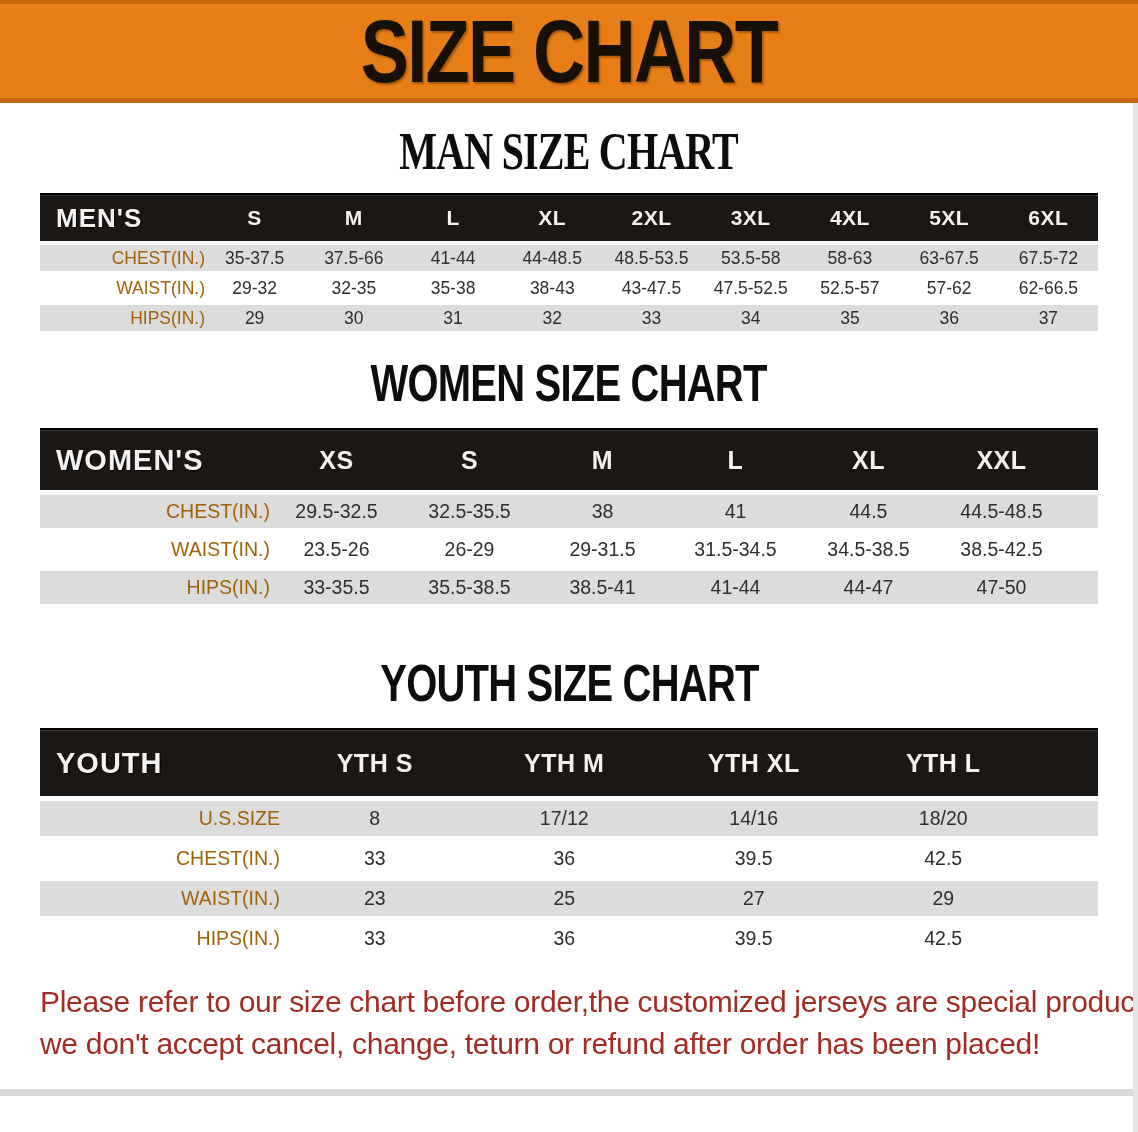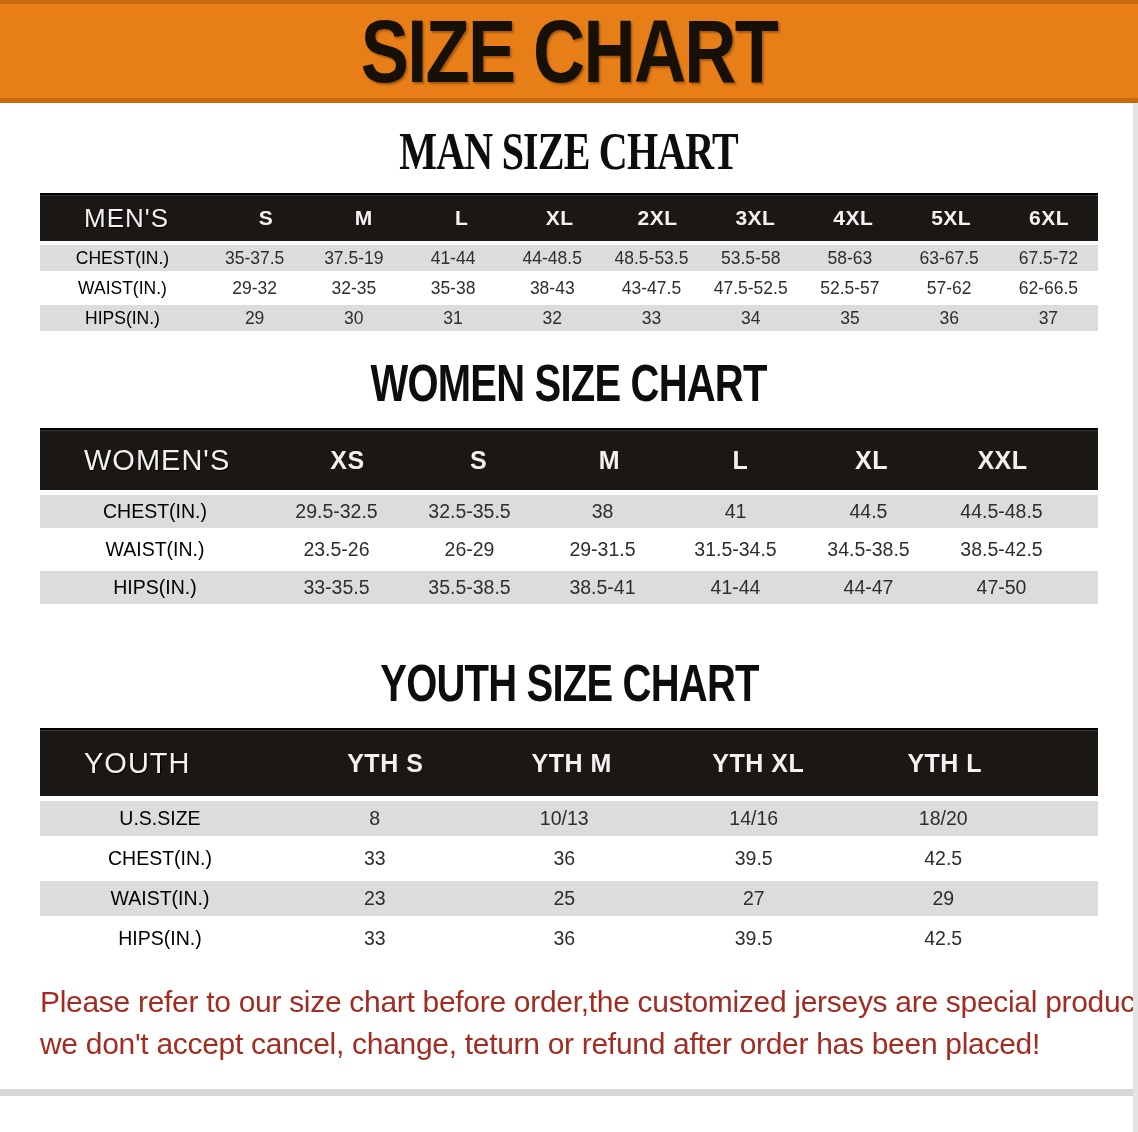"MEN'S" .thead .tlabel { font-weight: 400 -> 700; margin-left: 12px -> none; padding-left: 32px -> 16px }
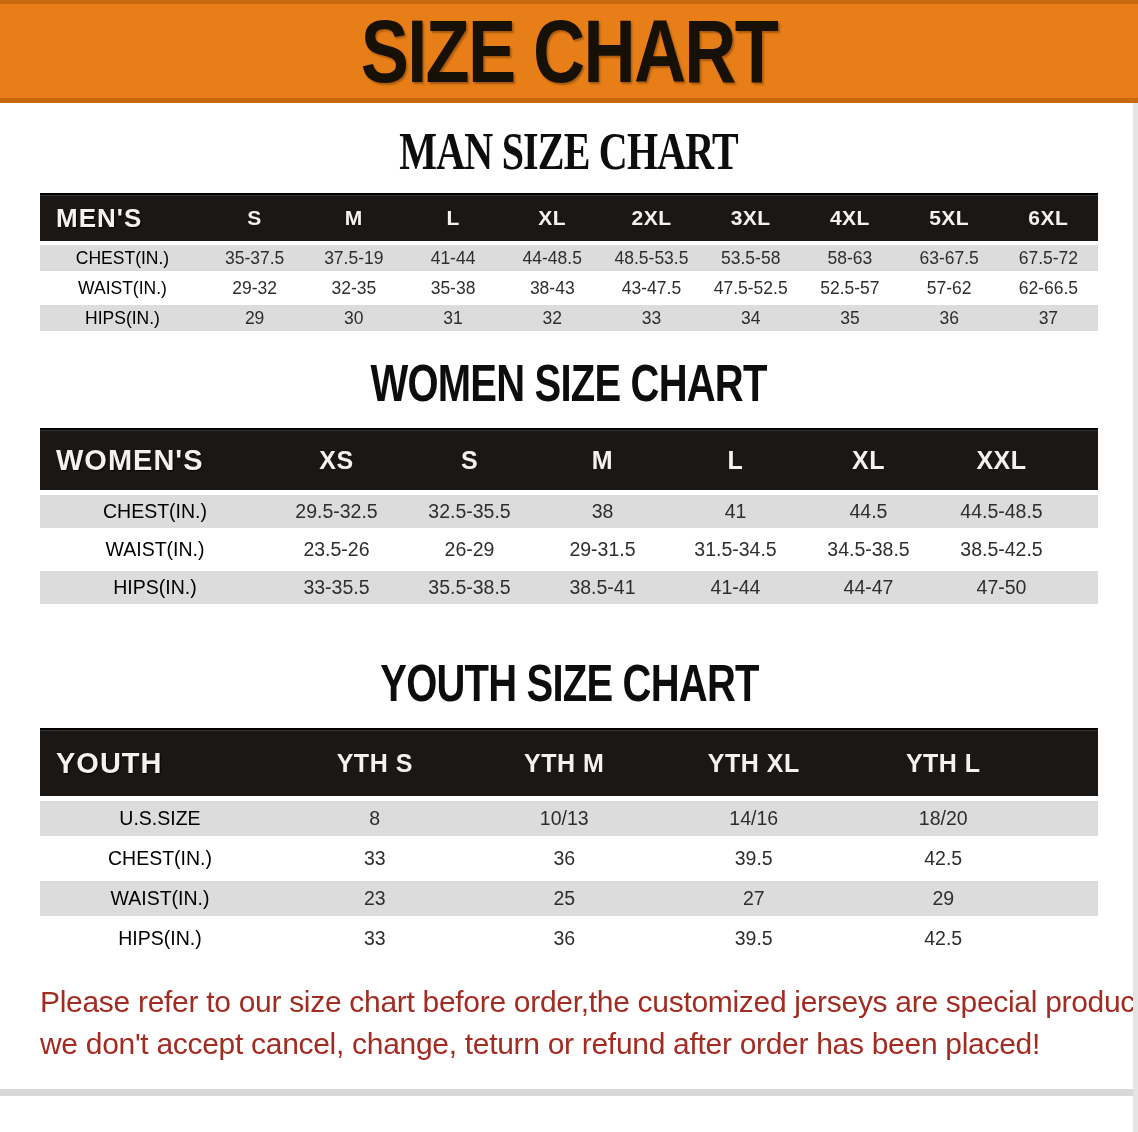"CHEST(IN.)" .trow .rlabel { color: #000000 -> #a16207; text-align: center -> right }
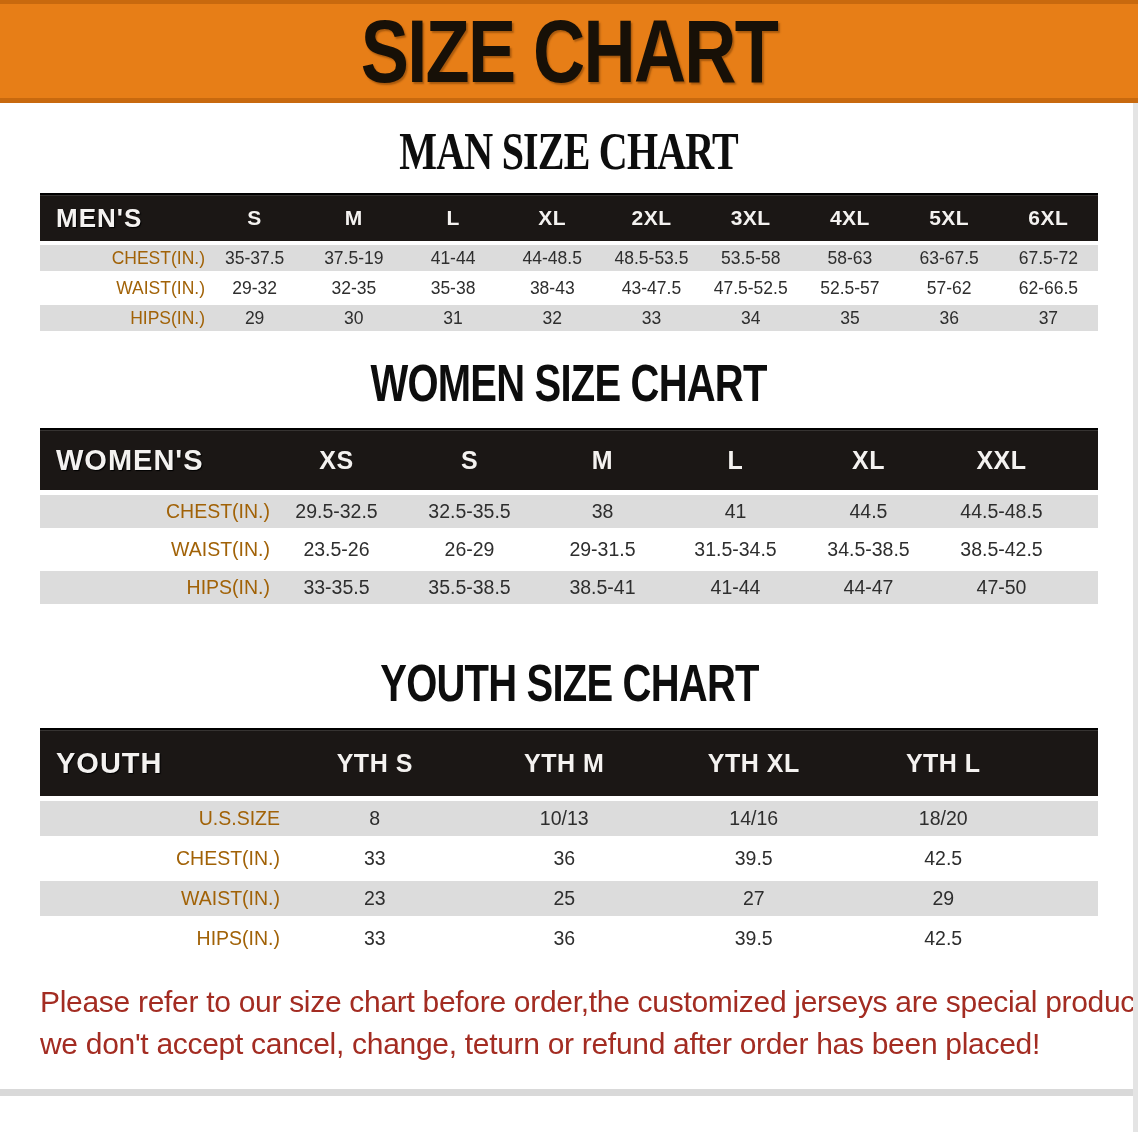"37.5-19" div.tcell { text: 37.5-19 -> 37.5-66 }
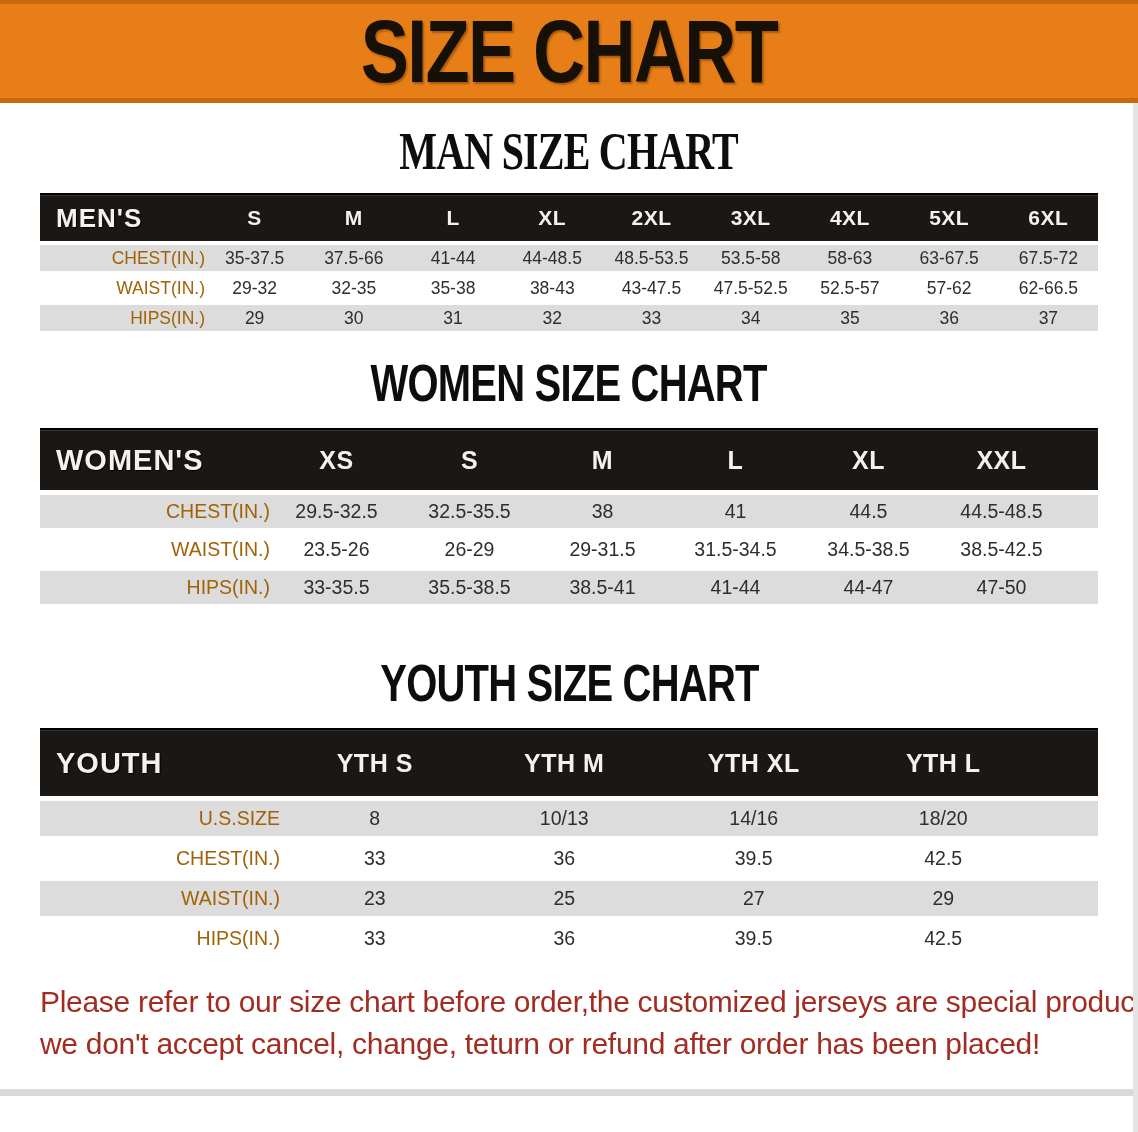"10/13" div.tcell { text: 10/13 -> 17/12 }
